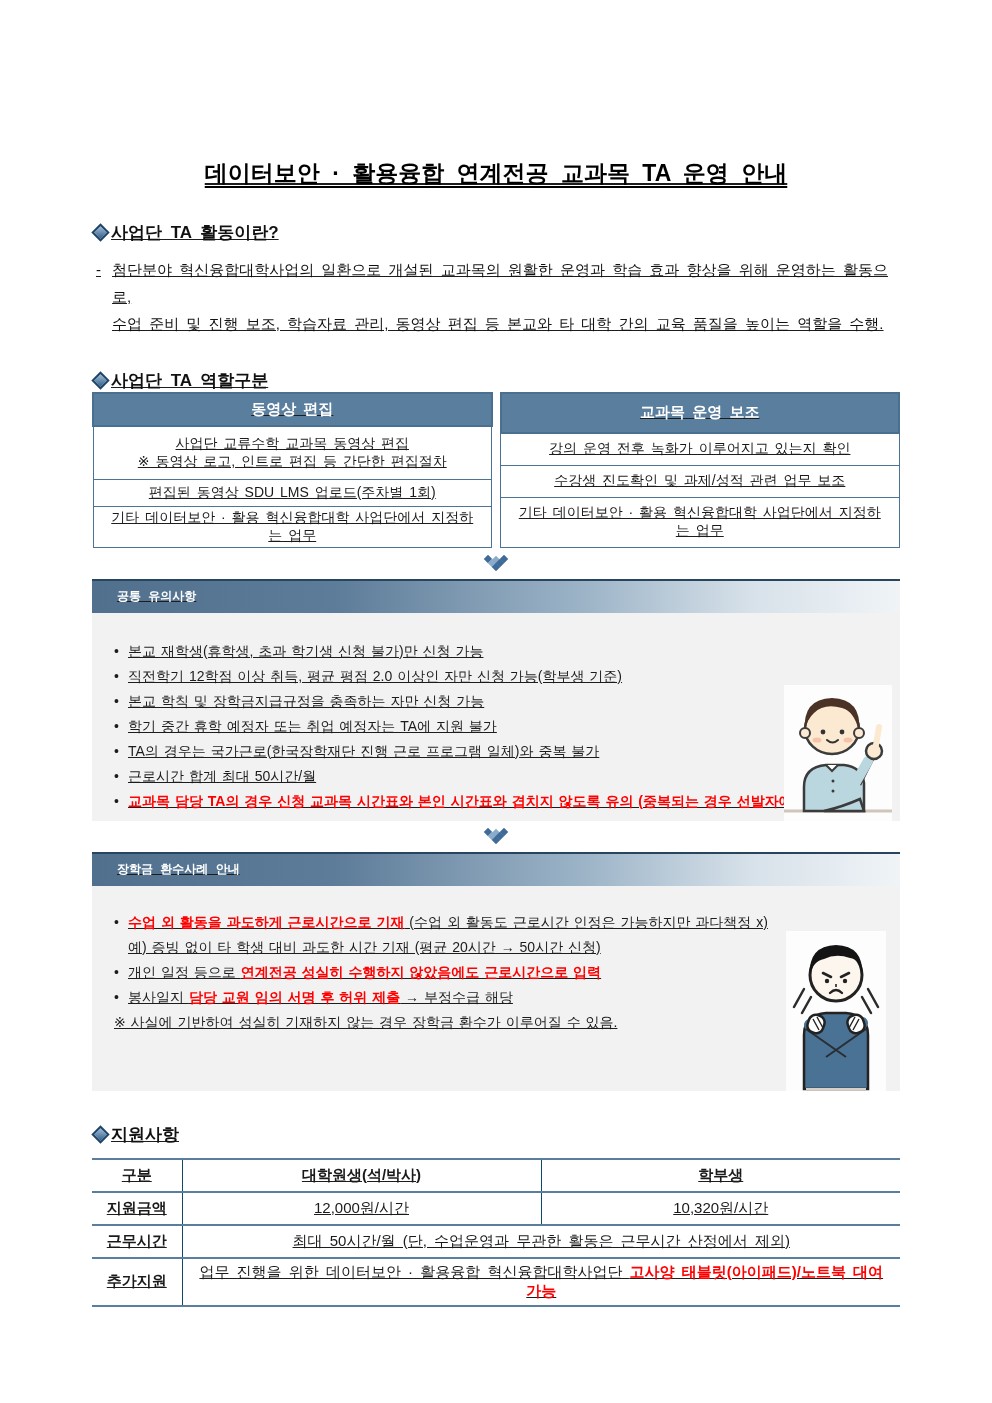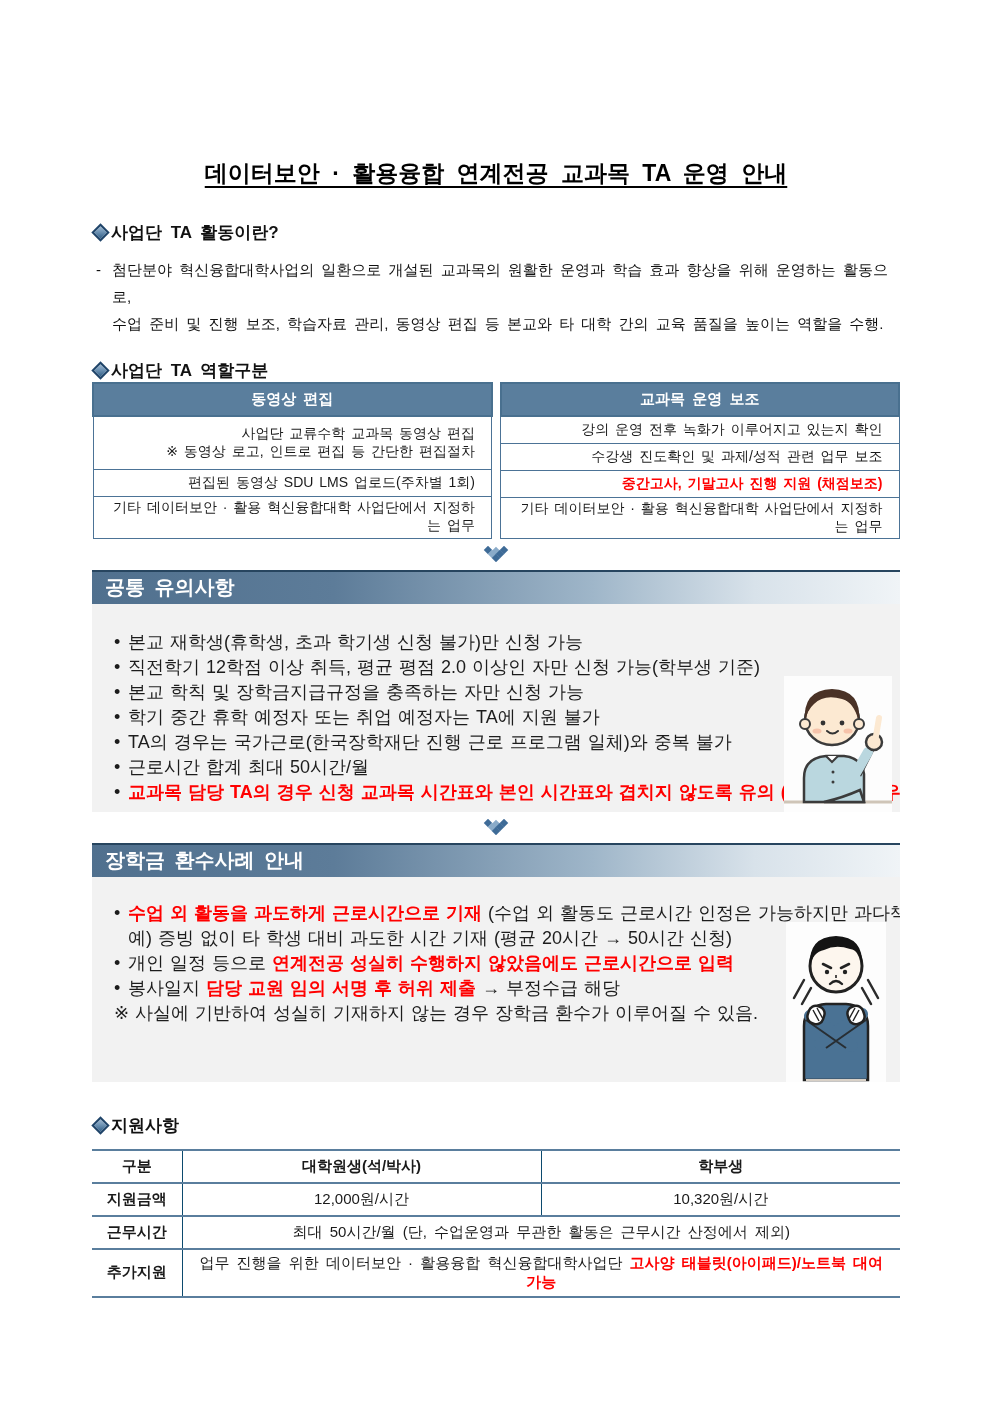"데이터보안 · 활용융합 연계전공 교과목" .page { text-decoration: none -> underline }
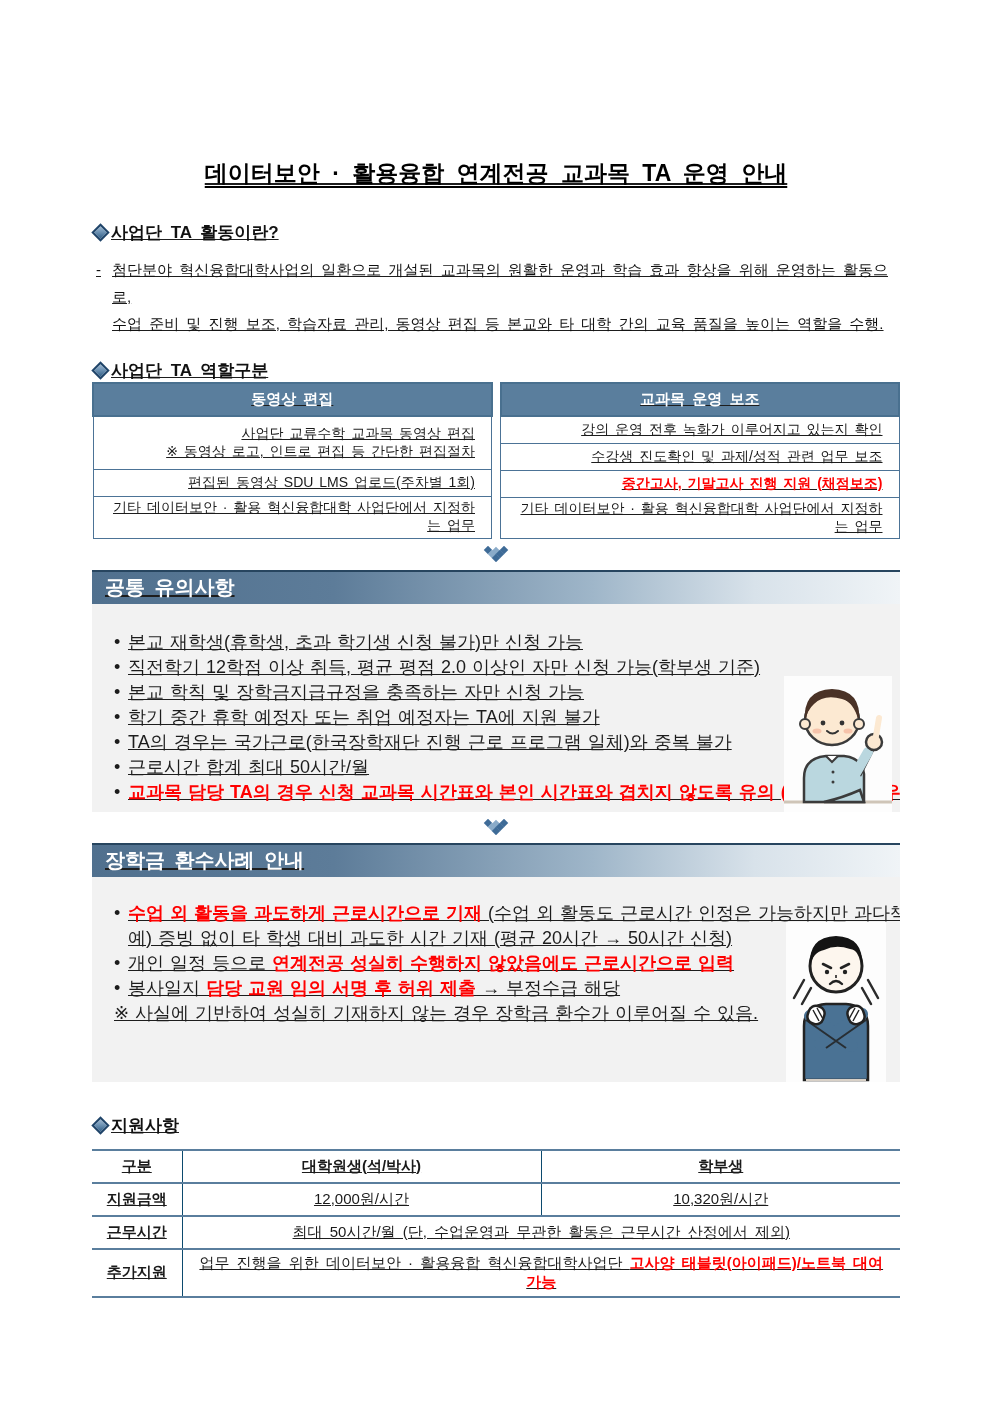"사업단 TA 역할구분" .sec-heading.h2 { margin-top: 22px -> 32px }
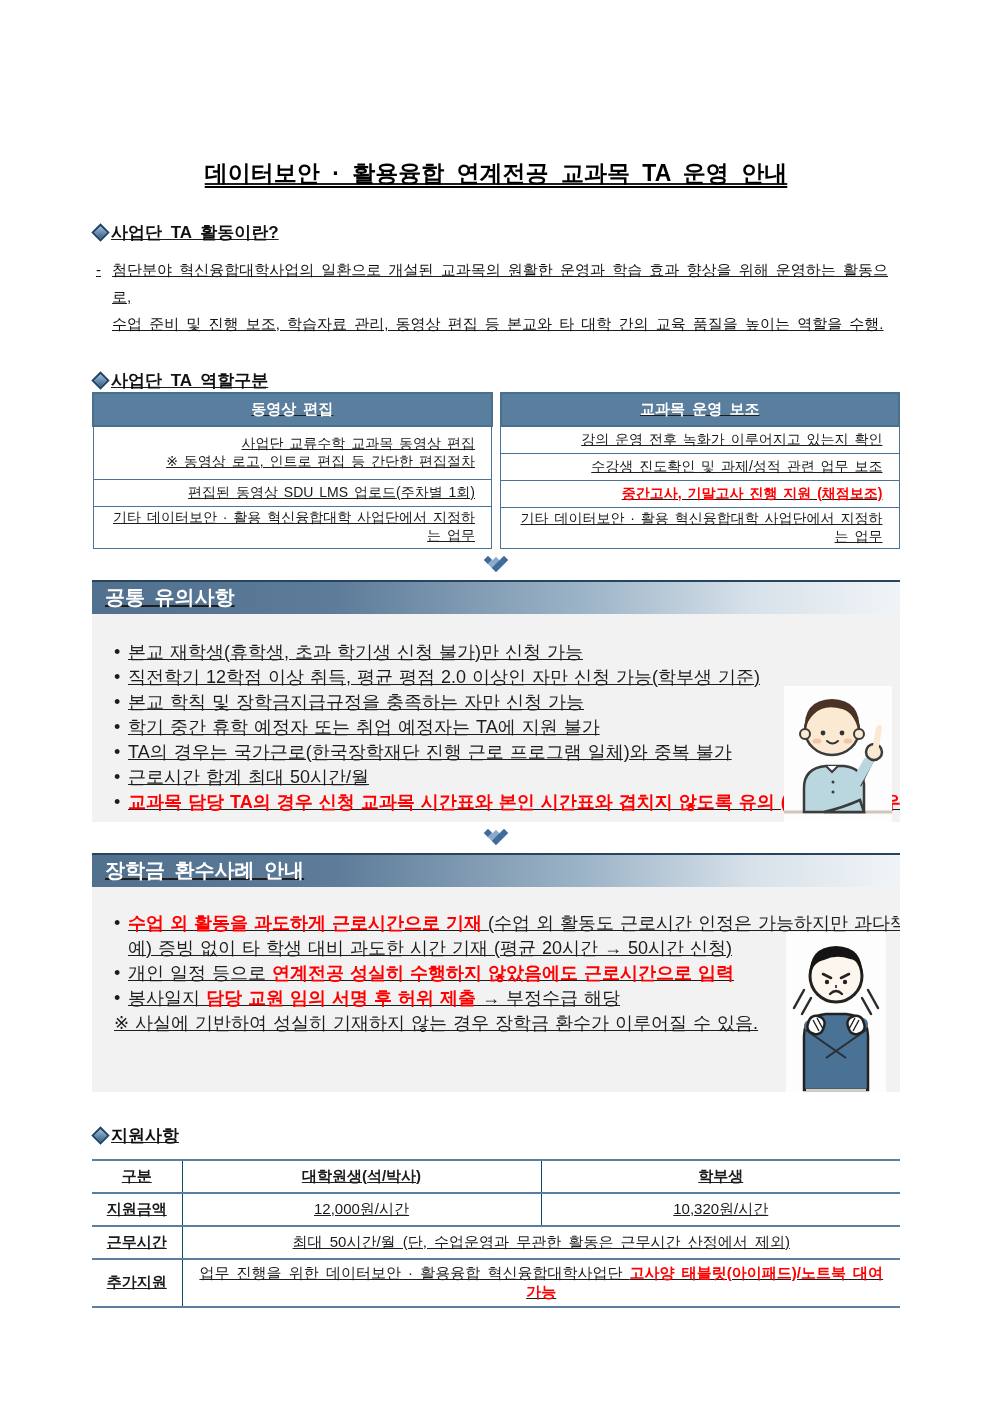"사업단 교류수학 교과목 동영상 편집" .role-table td { text-align: right -> center }
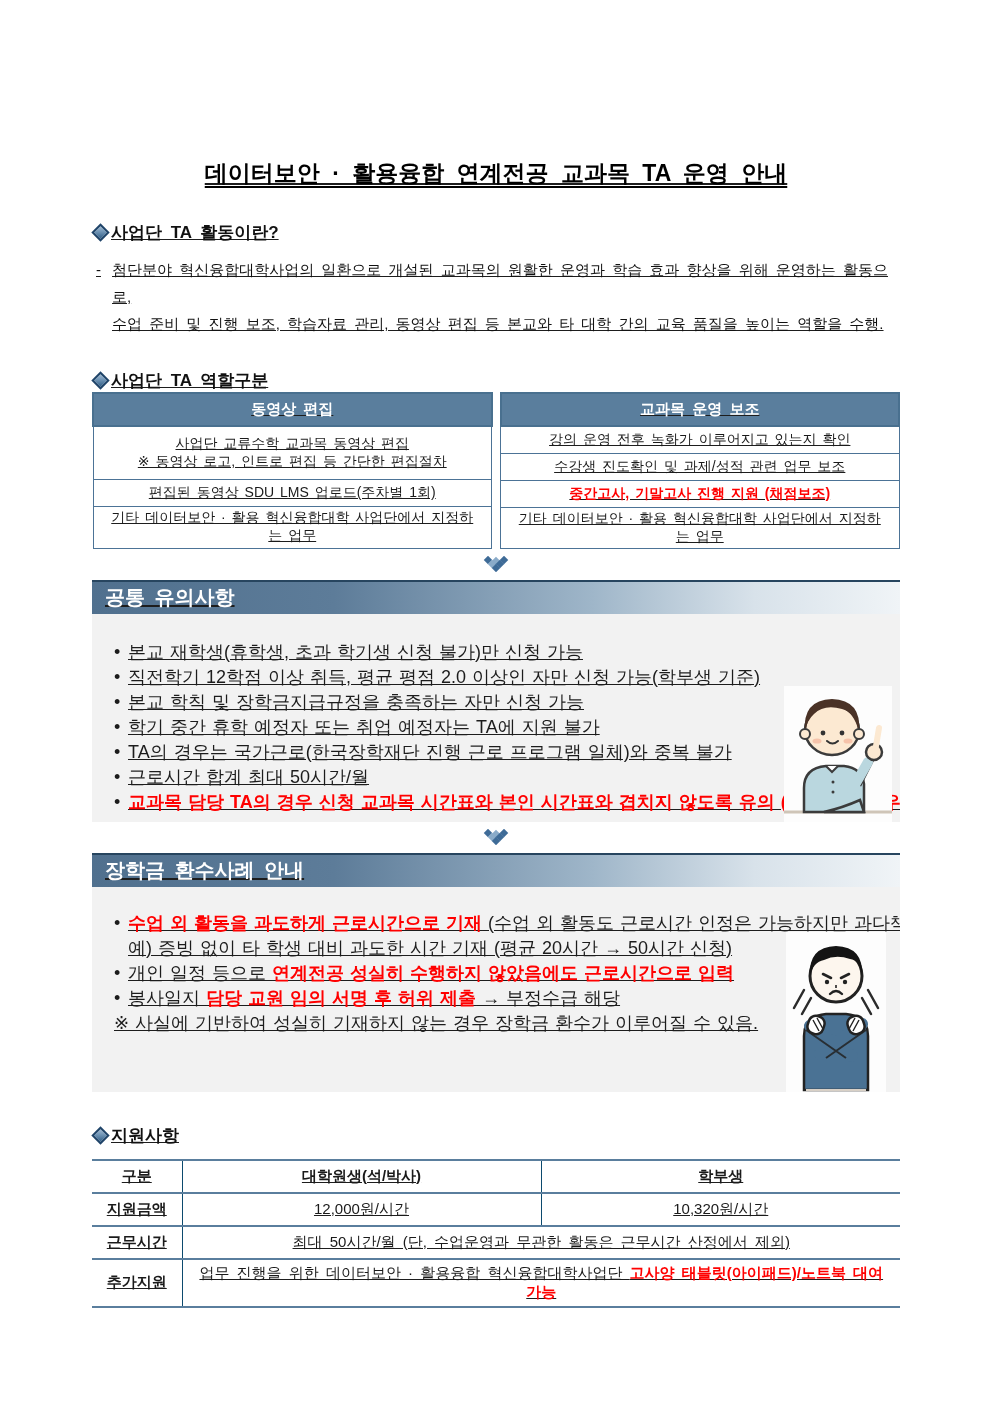"중간고사, 기말고사 진행 지원 (채점보조)" tr { html: <tr> <td>중간고사, 기말고사 진행 지원 (채점보조)</td> </tr> -> none }
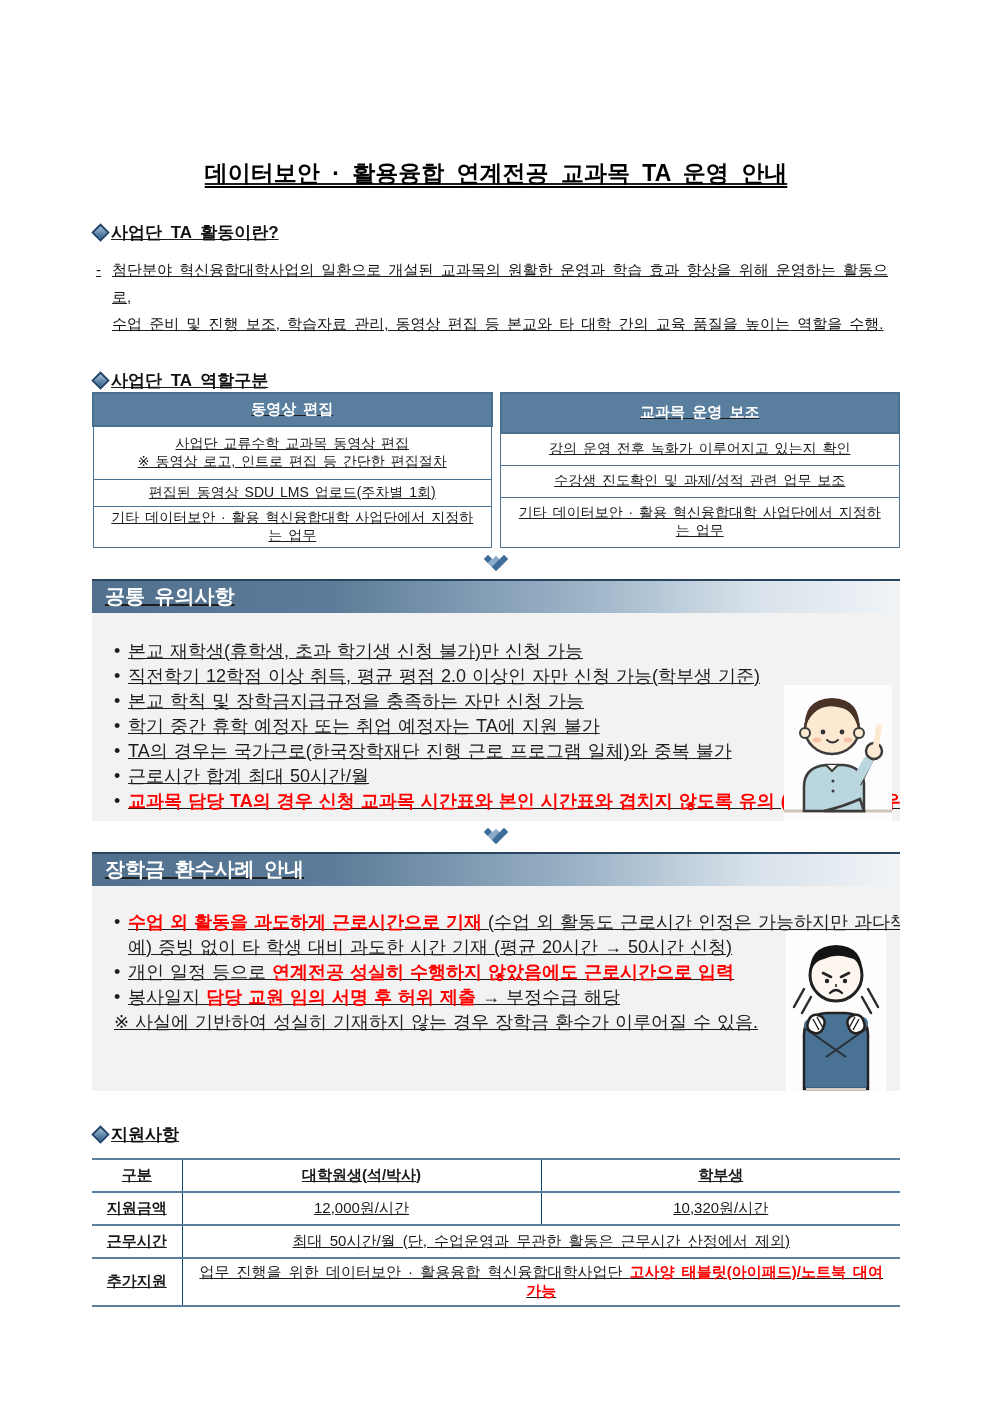"공통 유의사항" .band { font-size: 20px -> 12px; padding-left: 13px -> 25px }
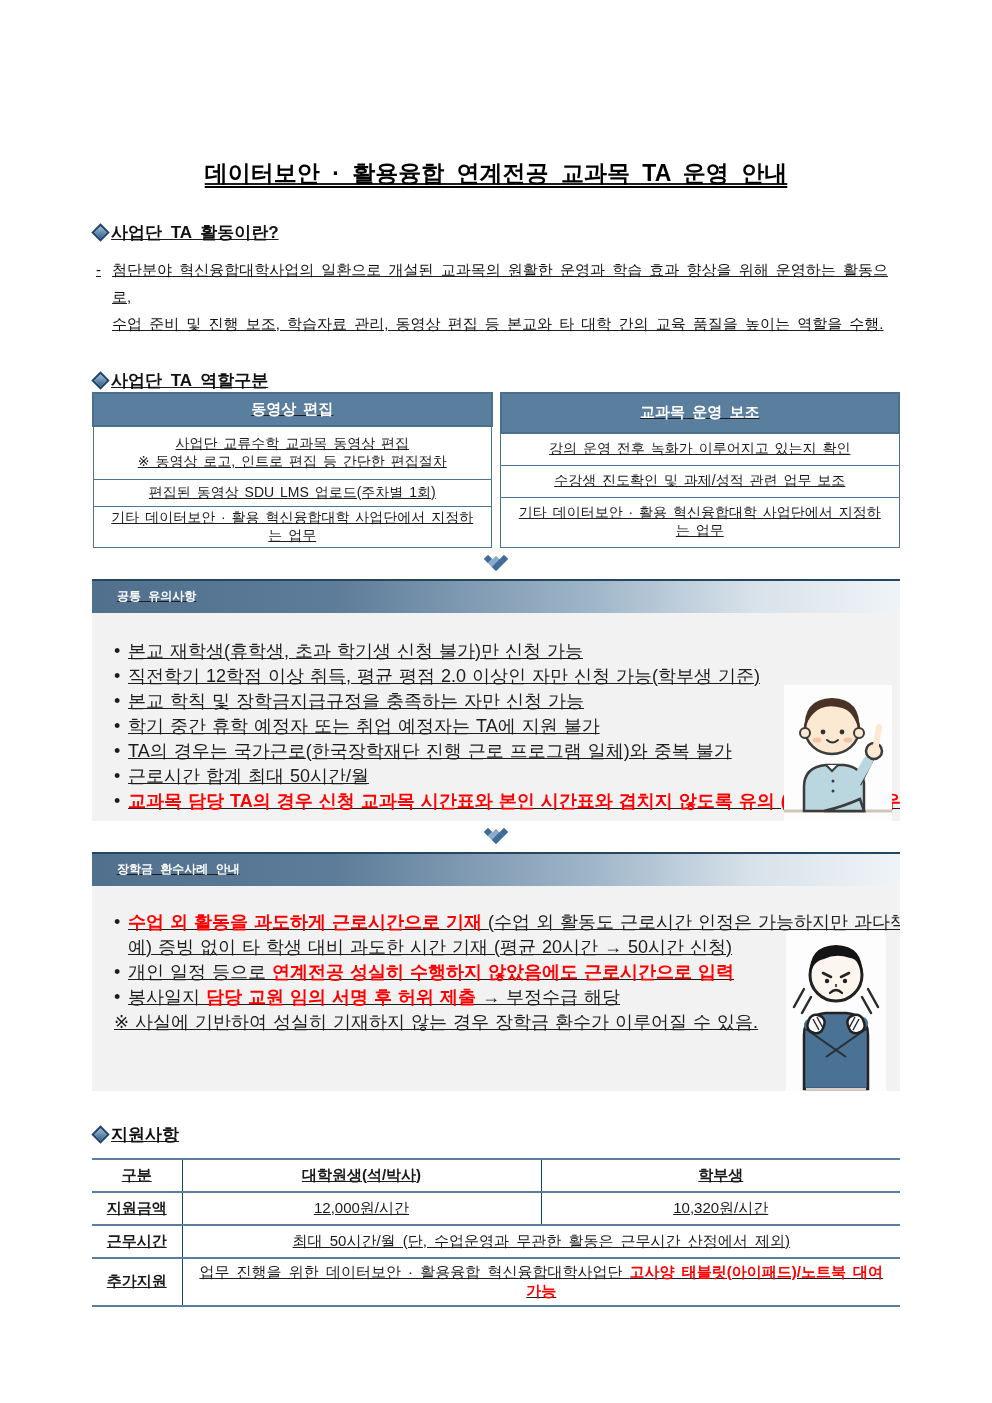"• 본교 재학생(휴학생, 초과 학기생" .p-line { font-size: 18px -> 14px }
